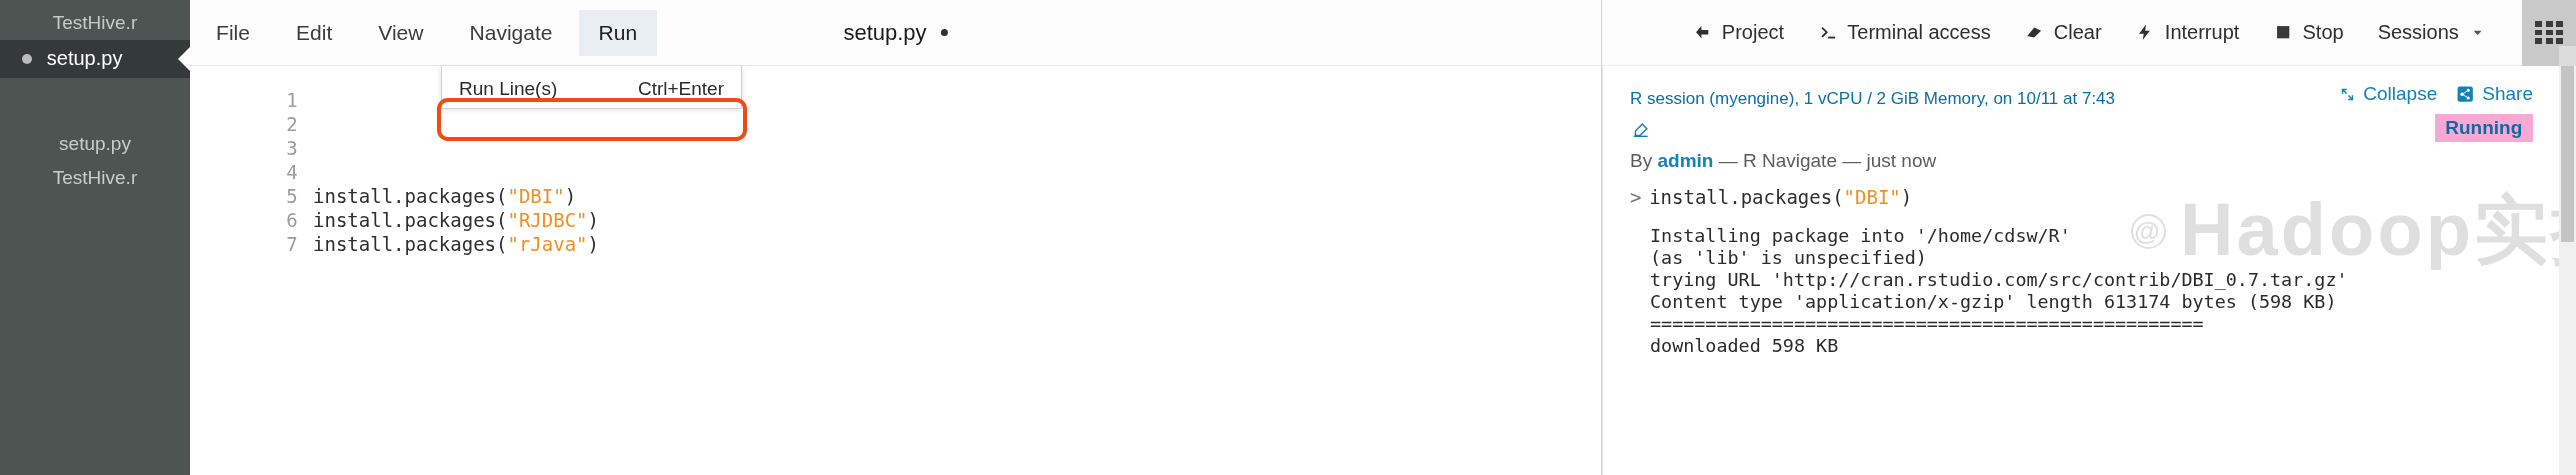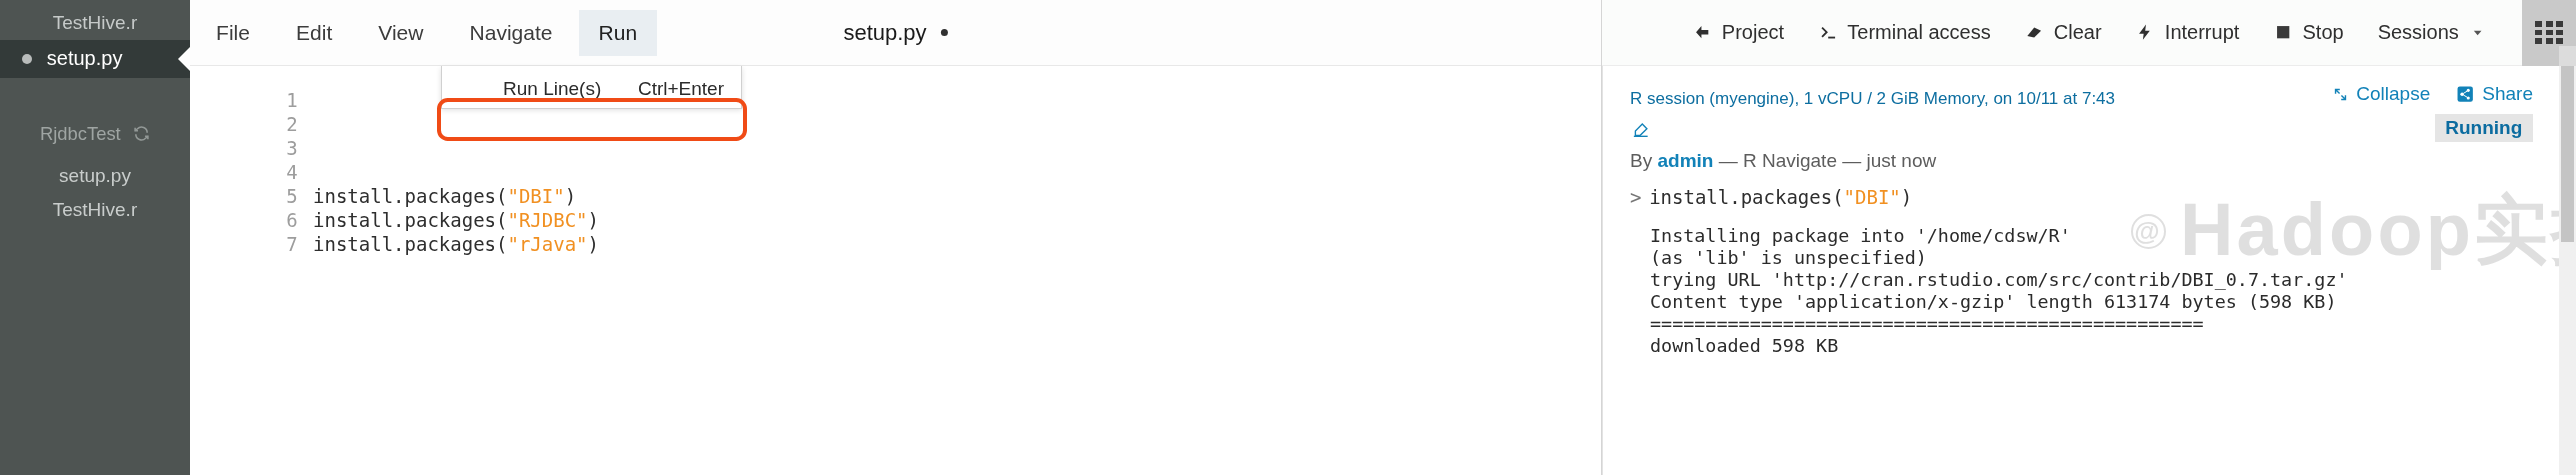"Run Line(s)" .dd-item { margin-left: 44px -> none }
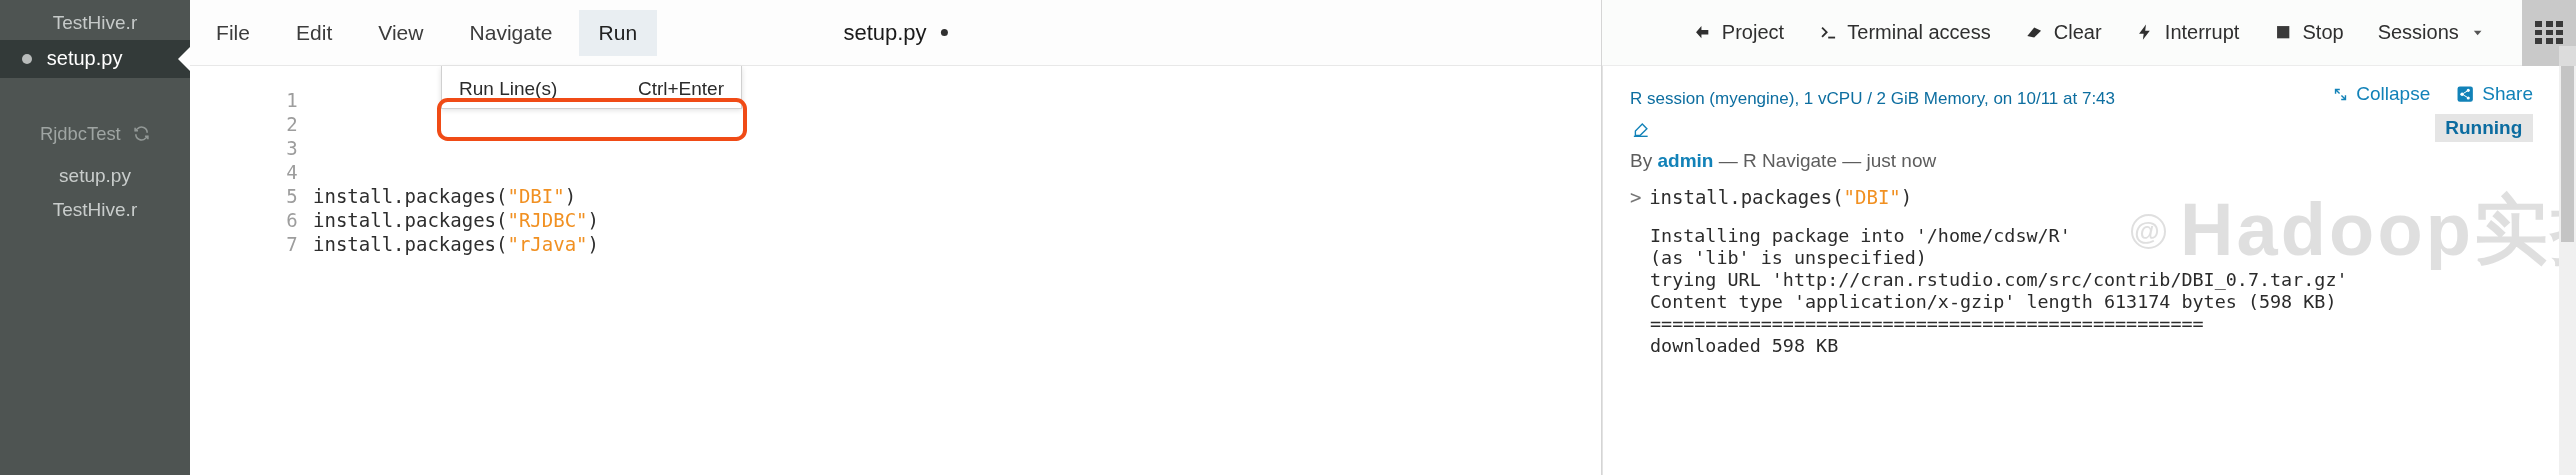"Collapse" .side-actions-row { gap: 26px -> 19px }
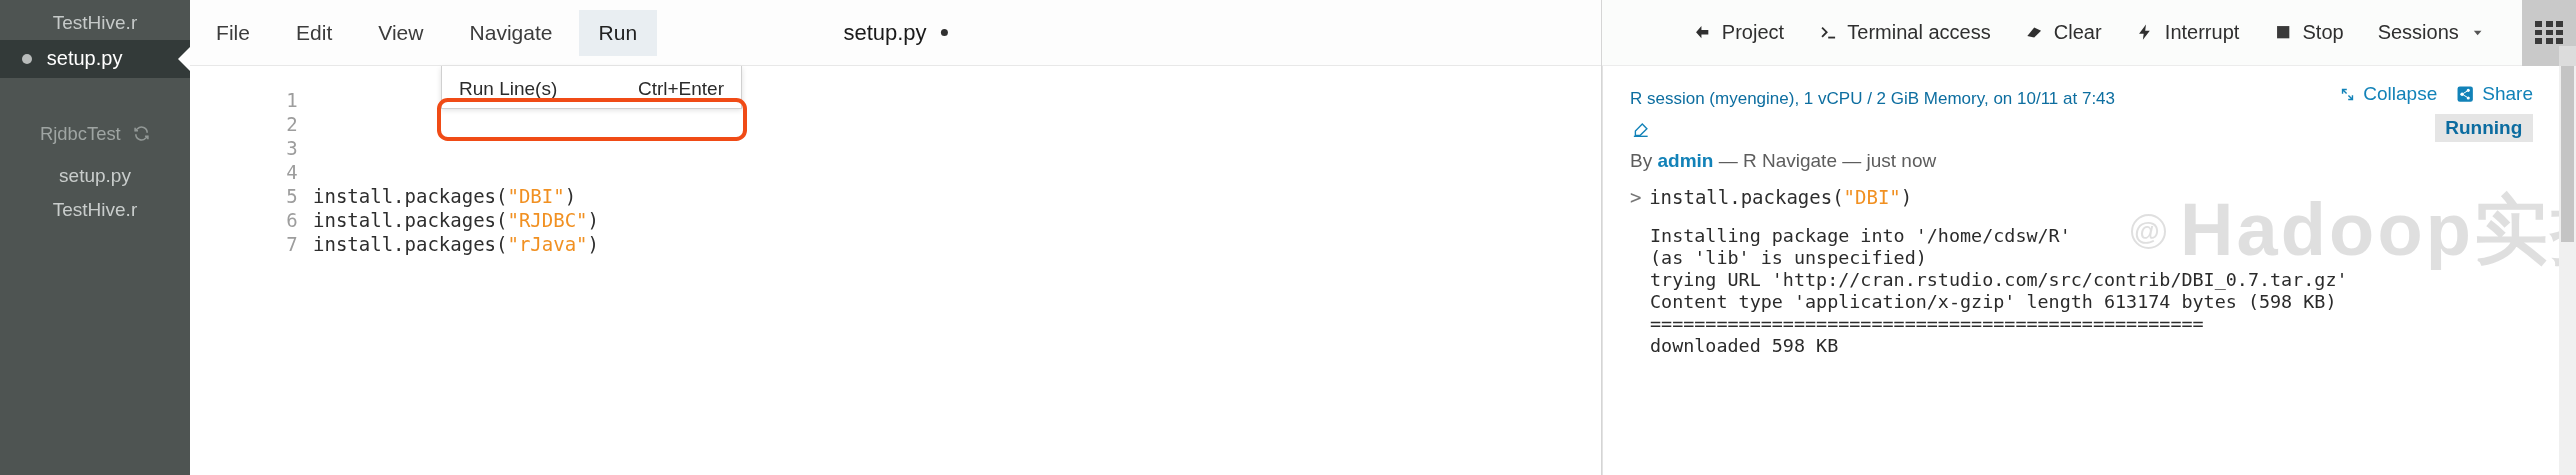"RjdbcTest" div.sb-project-hdr { html: <div> <span>RjdbcTest</span> <span> <svg> <path></path> <path></path> <path></path> <path></path> </svg> </span> </div> -> none }
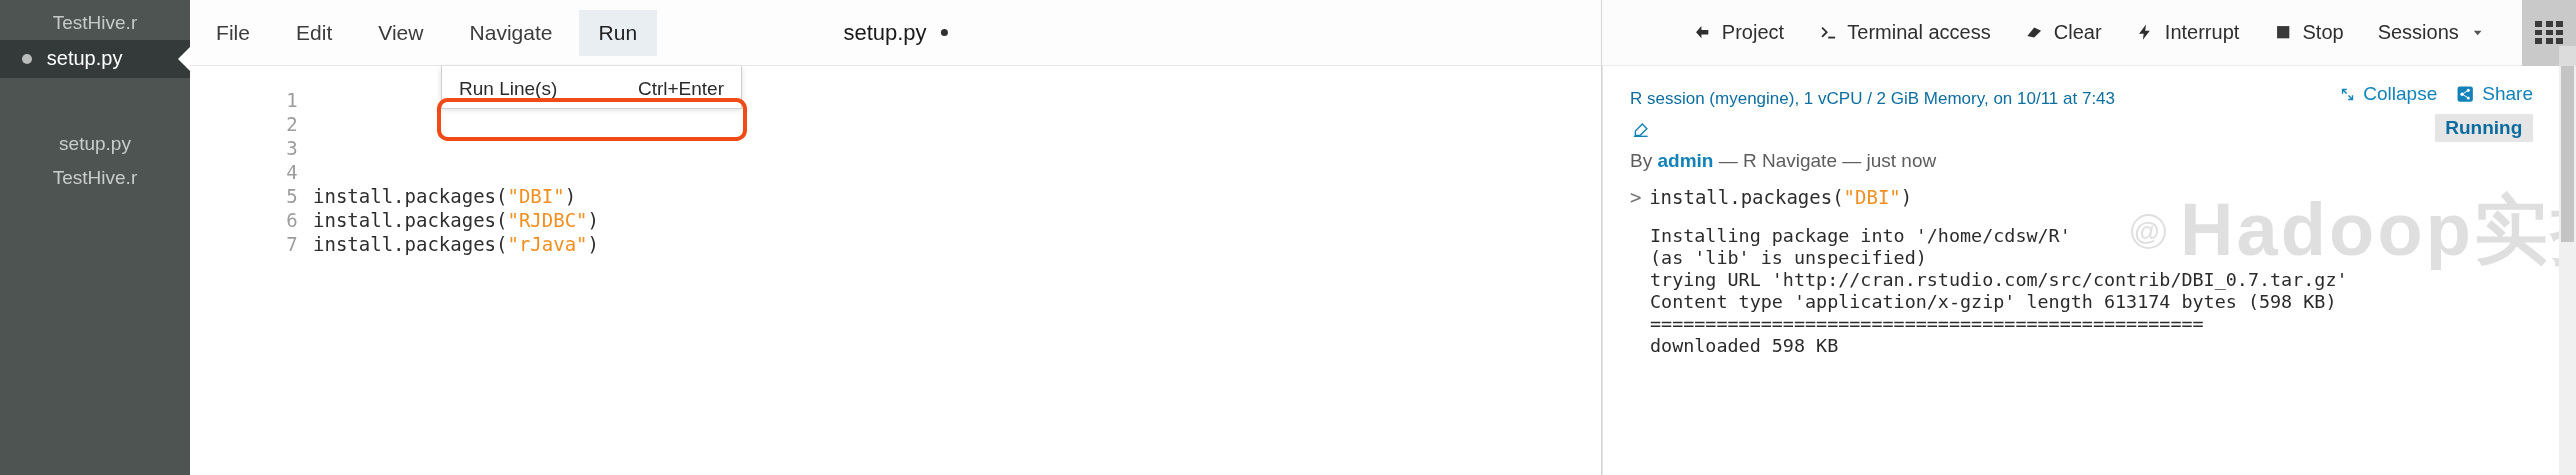"Running" .running-badge { background: #e5e5e5 -> #f9a8d4 }
